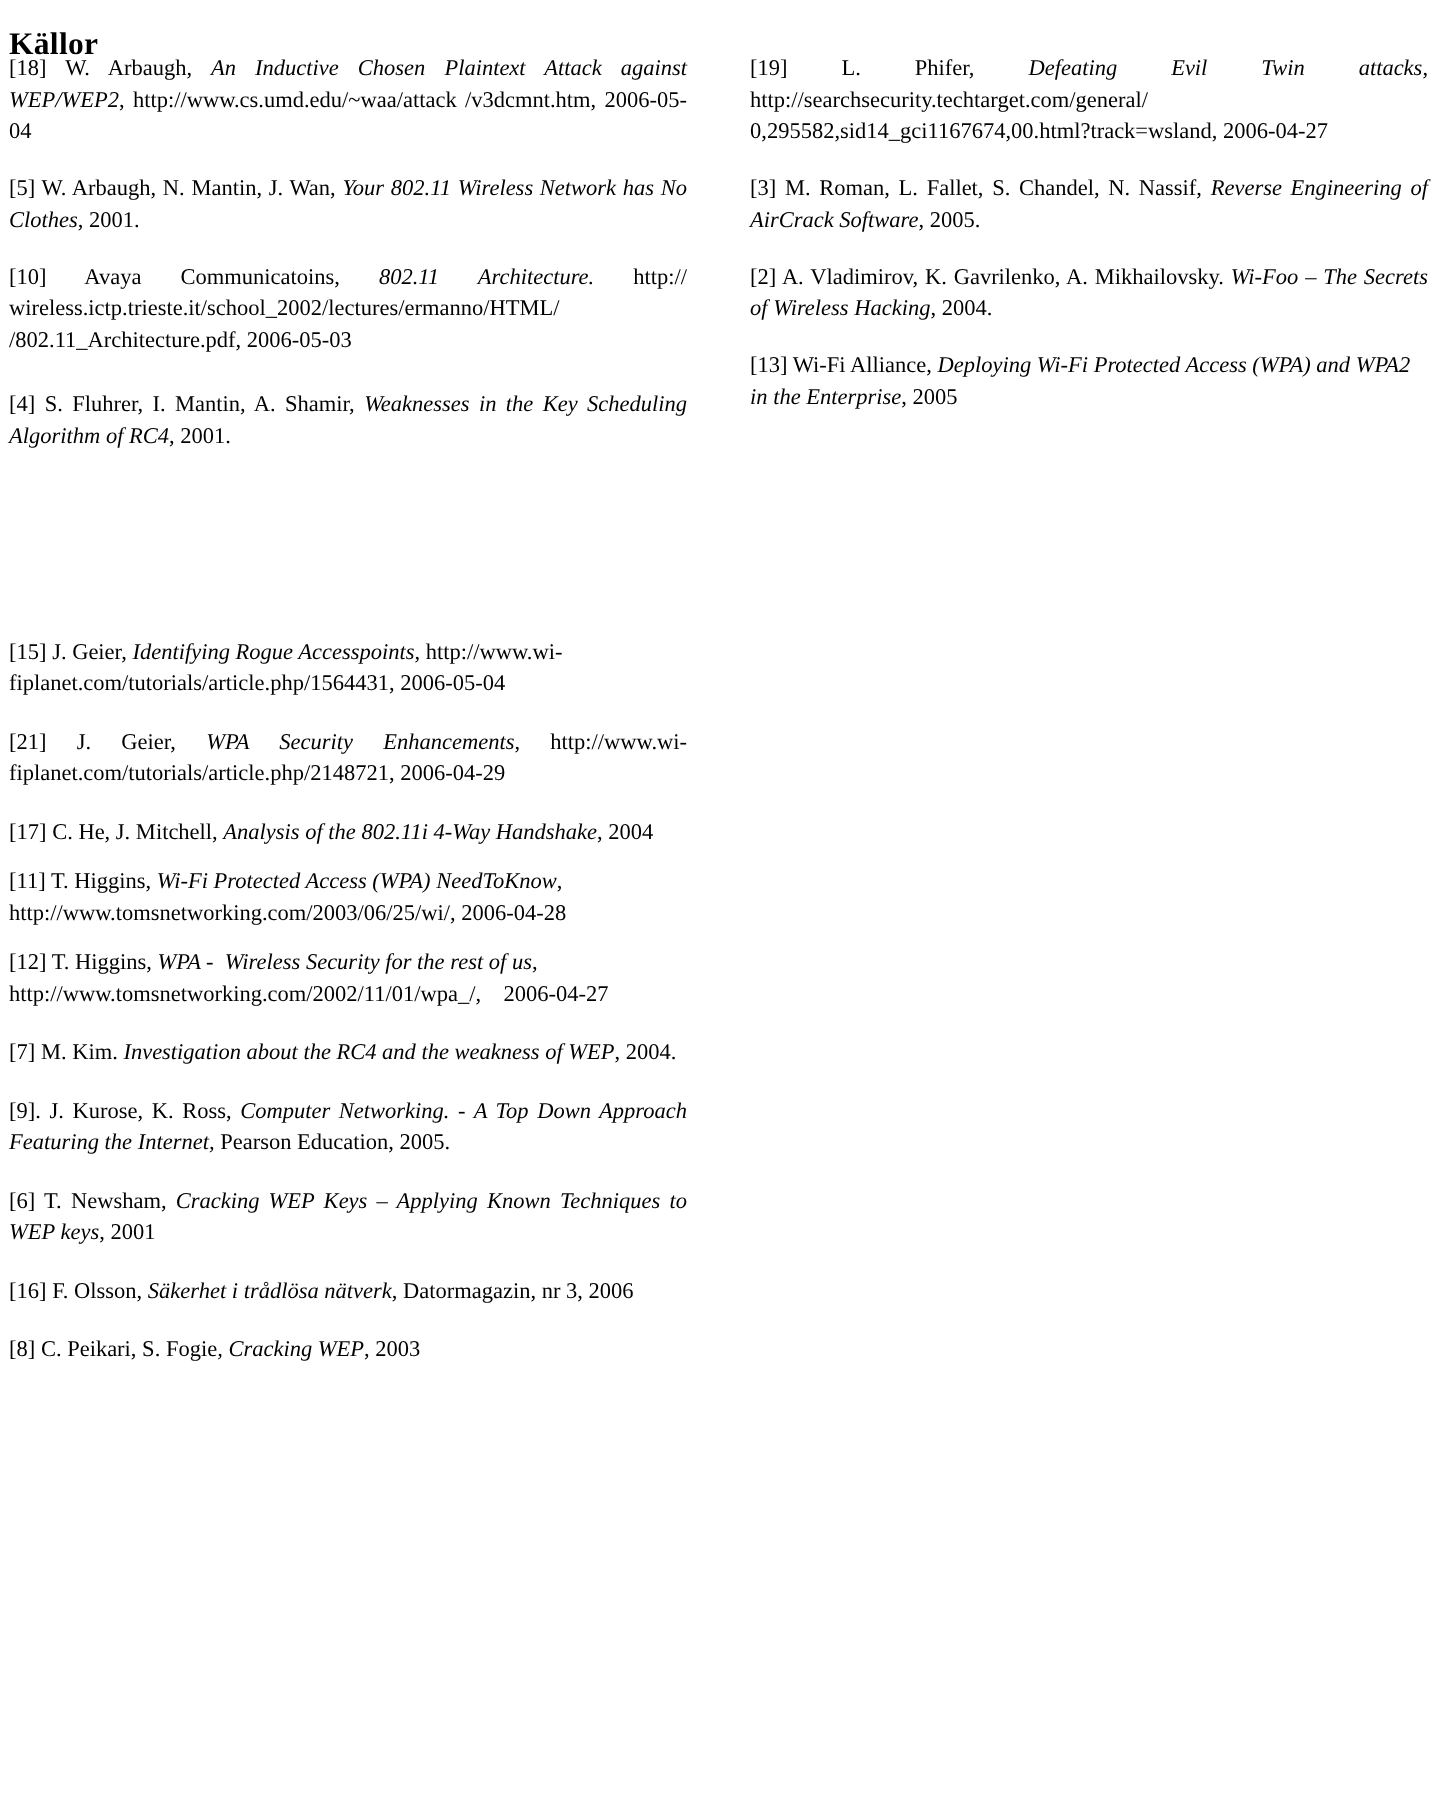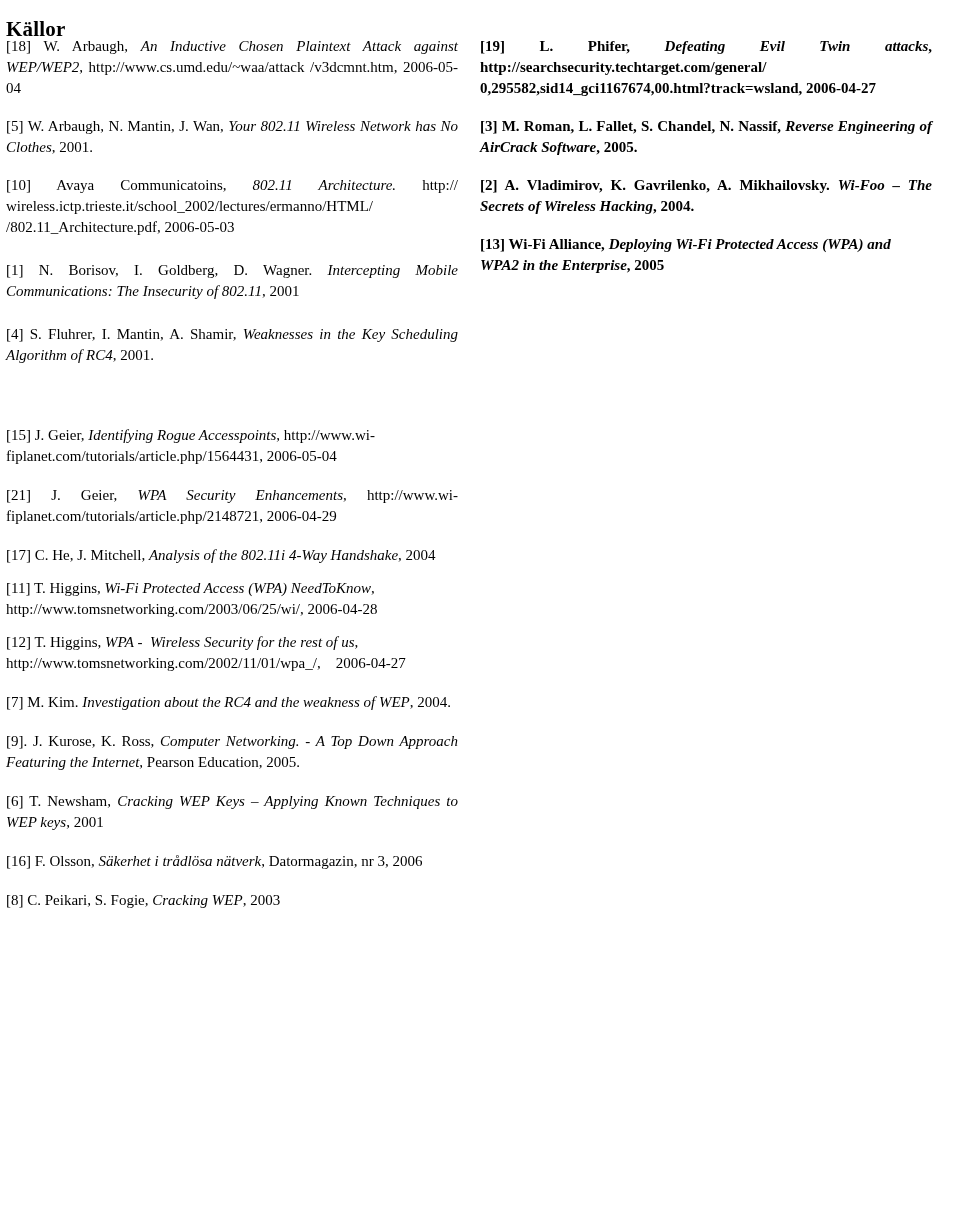"[19] L. Phifer, Defeating Evil" .col-right { font-weight: bold -> none; left: 480px -> 500px }
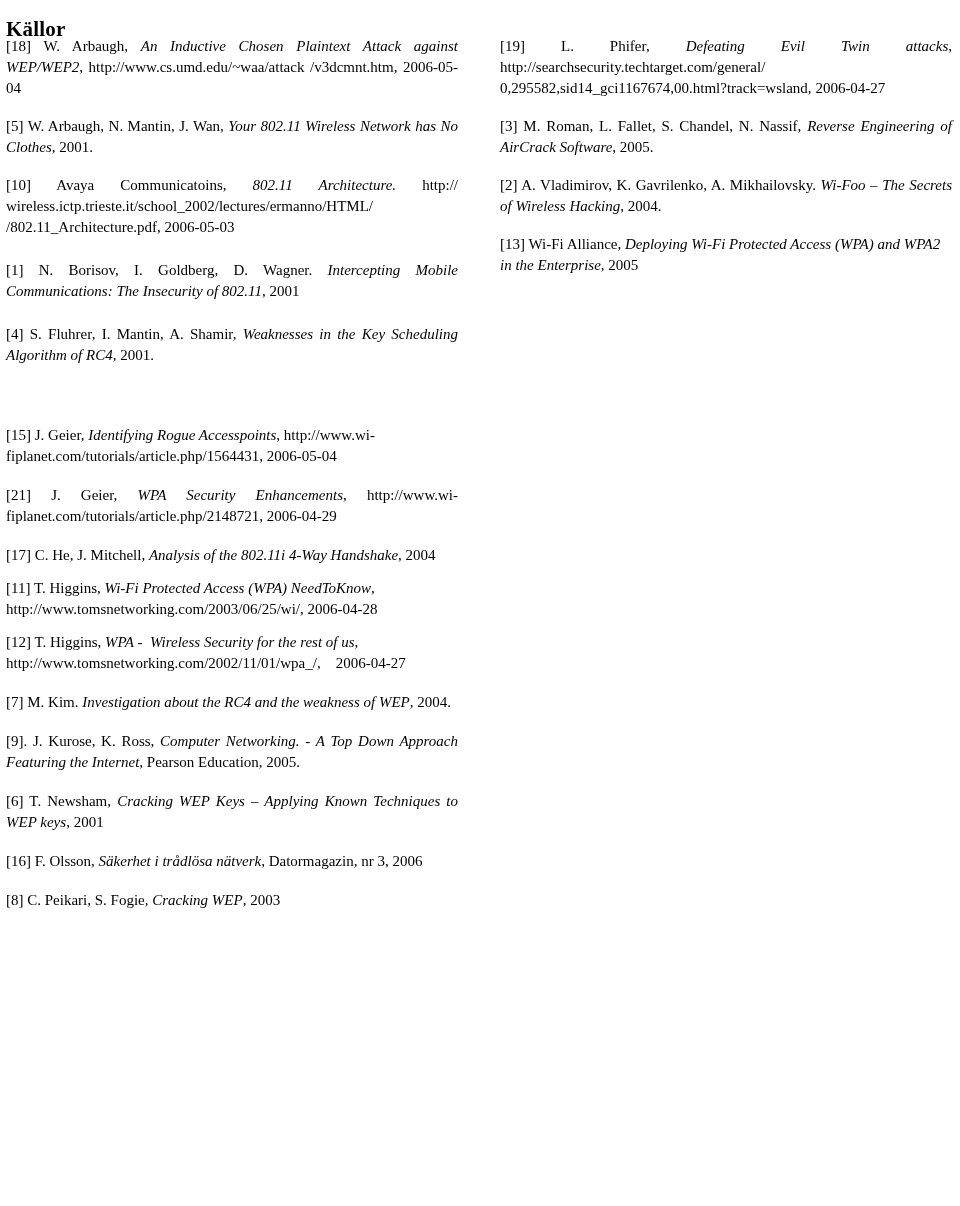"[1] N. Borisov, I. Goldberg," p.ref { html: <p> <span>[1]</span> <span>N. Borisov, I. Goldberg, D. Wagner. </span><i>Intercepting Mobile Communications: The Insecurity of 802.11</i><span>, 2001</span> </p> -> none }
